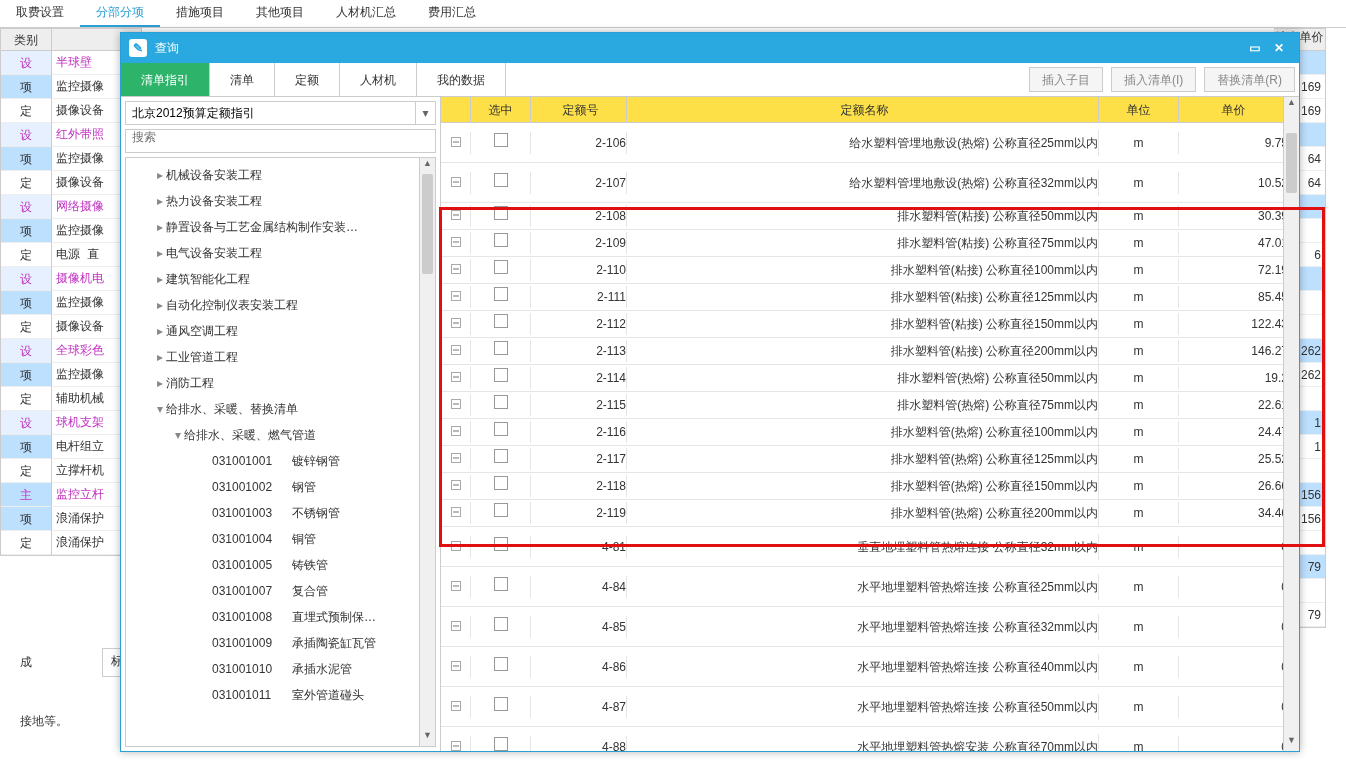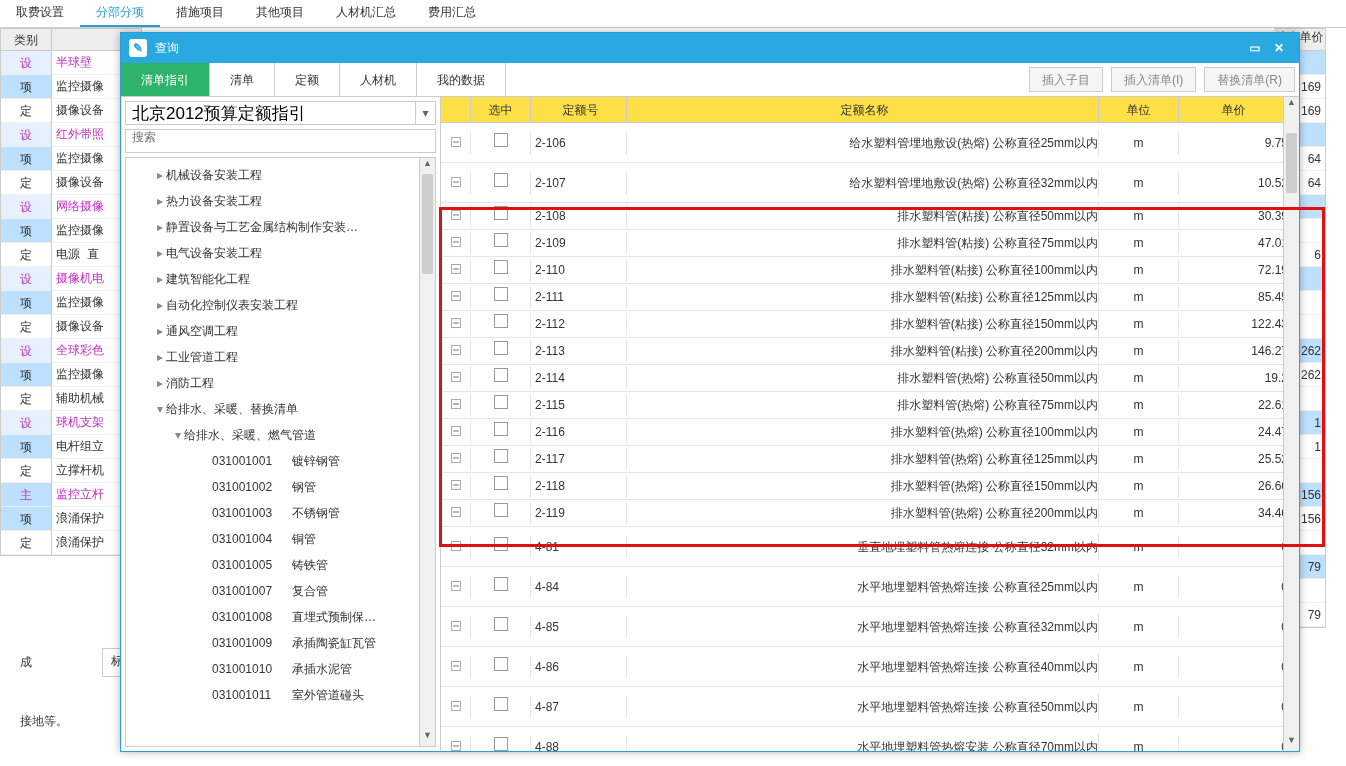"北京2012预算定额指引" .combo input { font-size: 17px -> 12px }
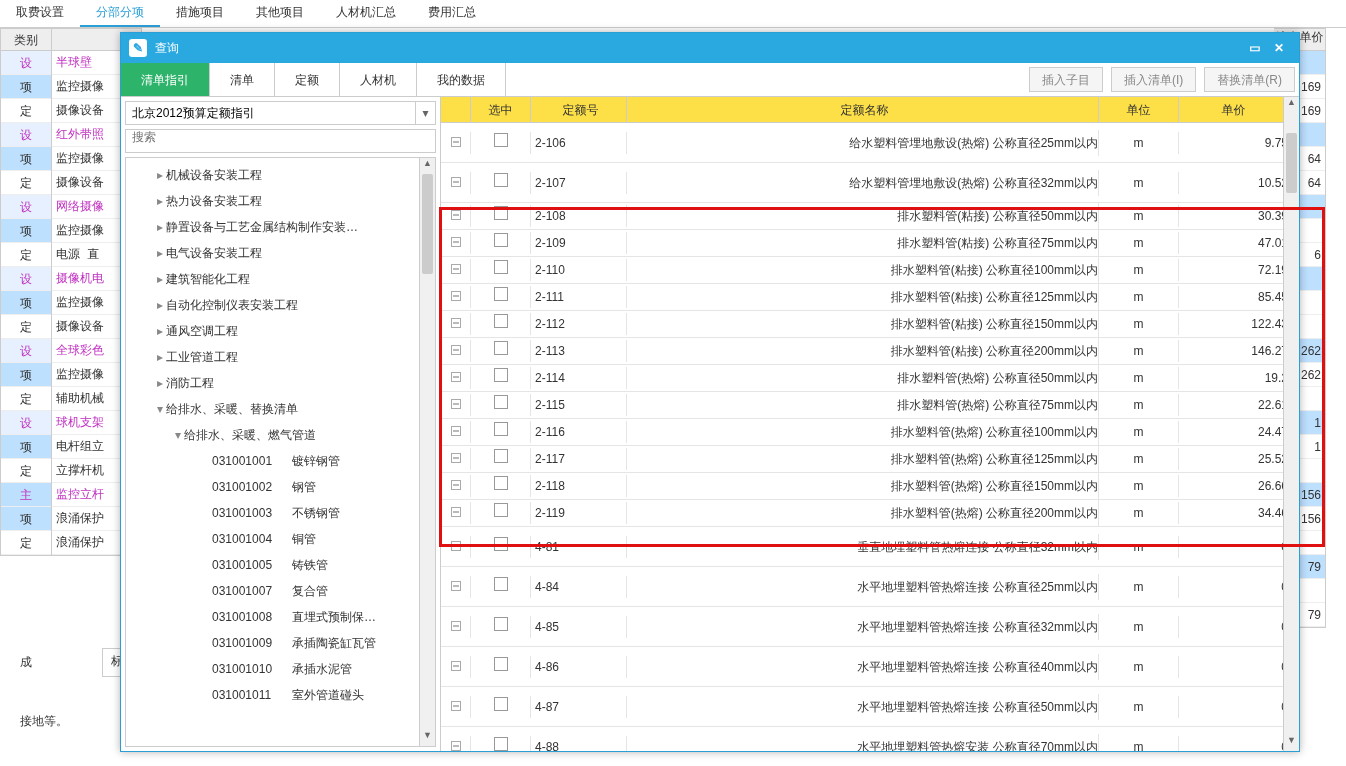"2-106" .c-code { text-align: left -> right }
